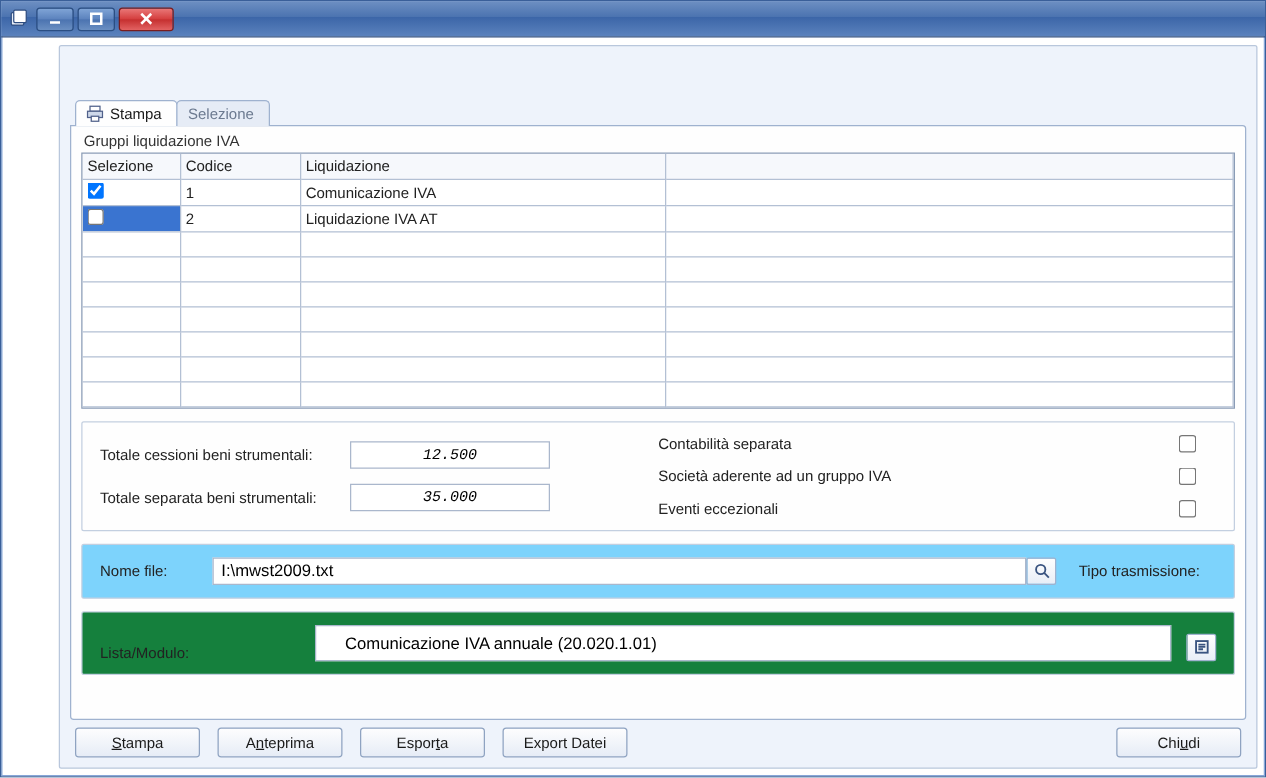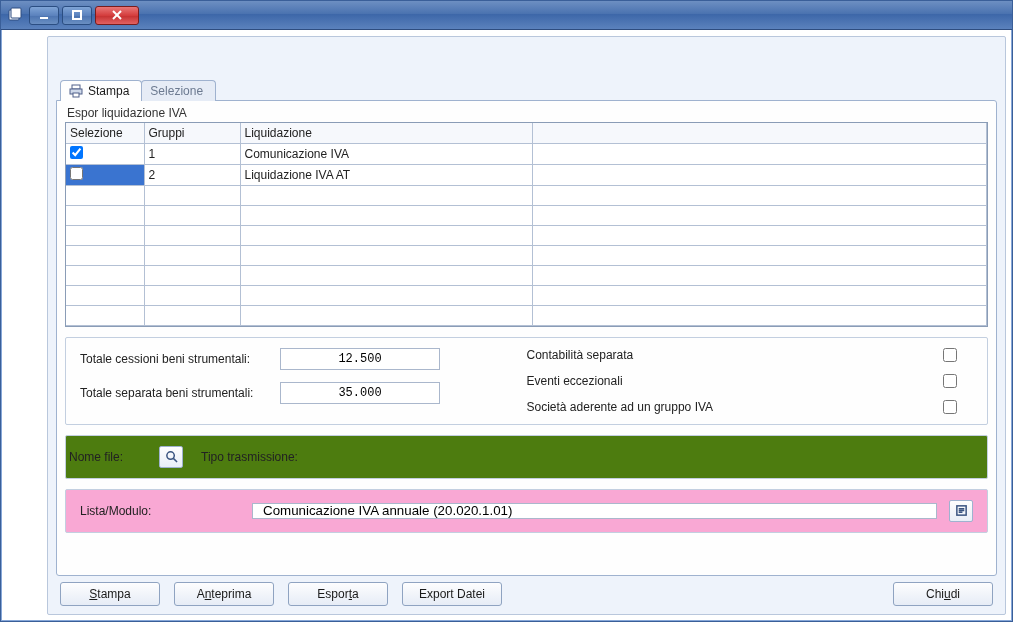"Espor liquidazione IVA" div.section-title { text: Espor -> Gruppi }
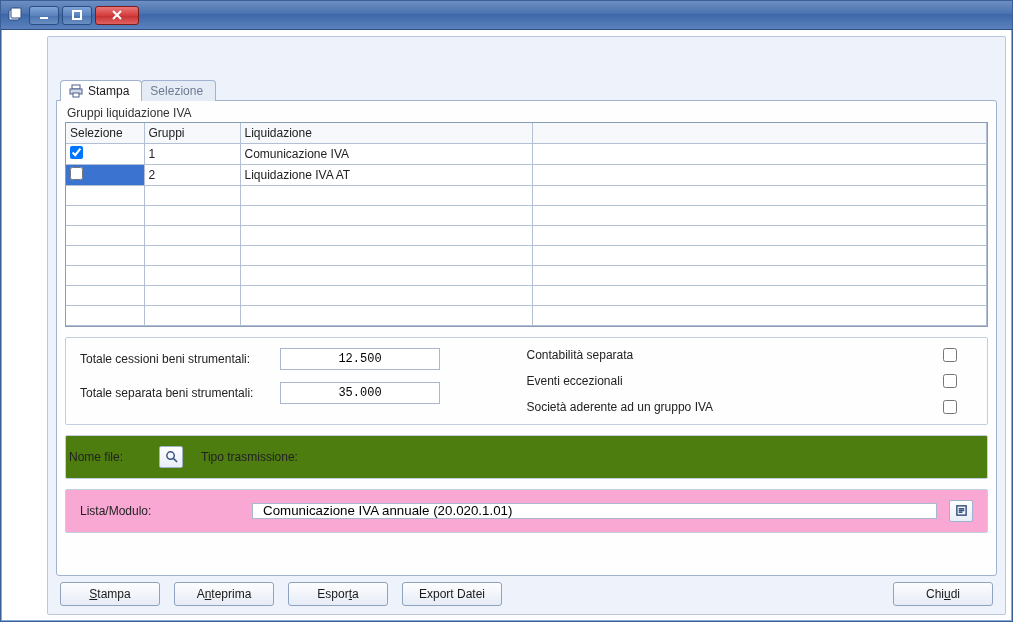"Gruppi" th { text: Gruppi -> Codice }
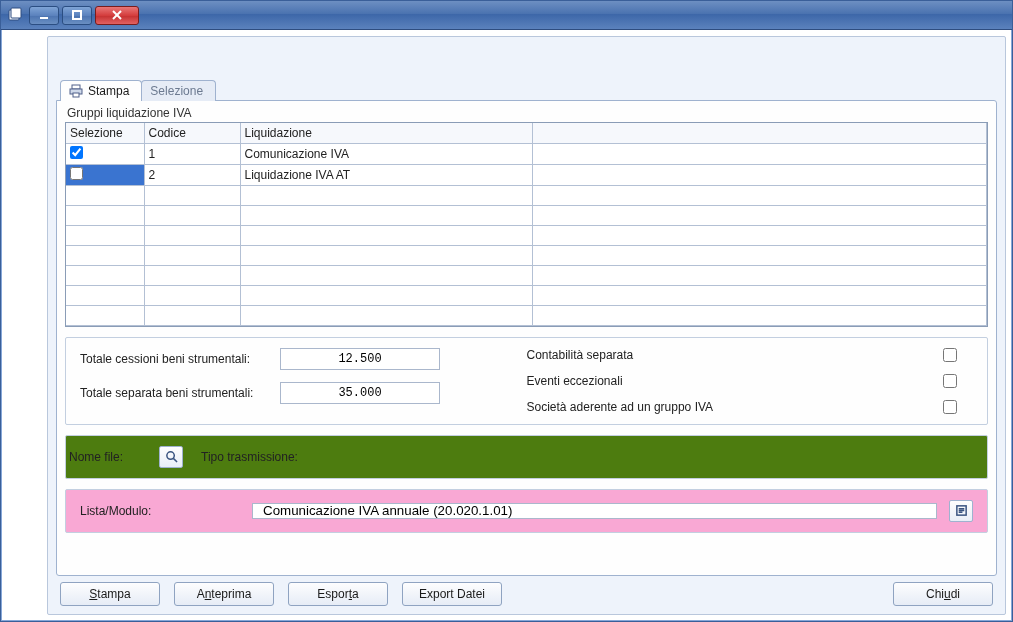"Totale cessioni beni strumentali:" .panel .row { align-items: none -> center }
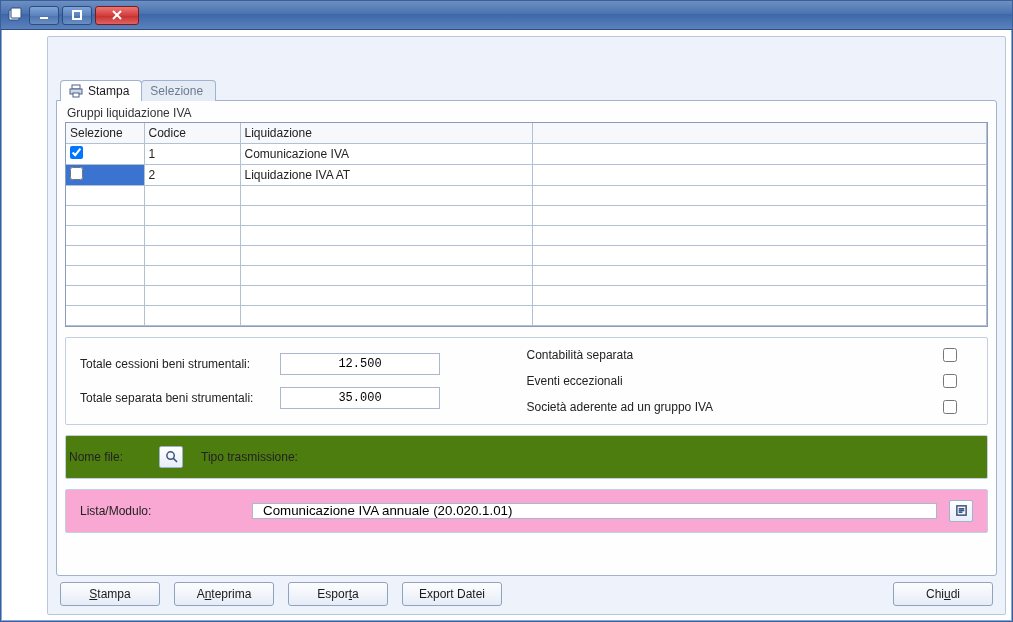"12.500" .numbox { font-style: none -> italic }
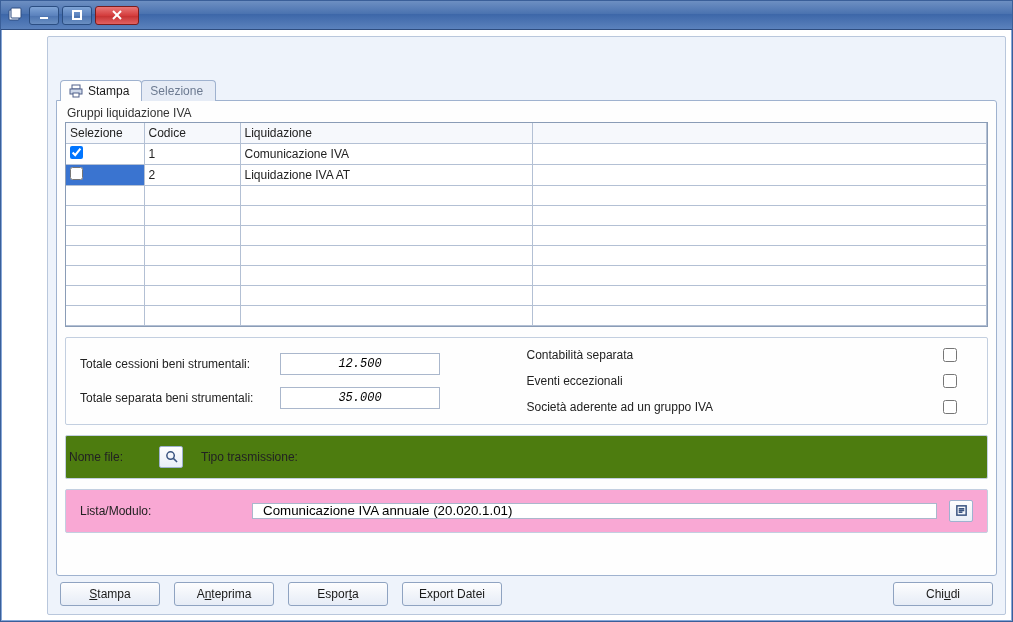"Eventi eccezionali" div.rightpair { order: before "Società aderente ad un gruppo" -> after "Società aderente ad un gruppo" }
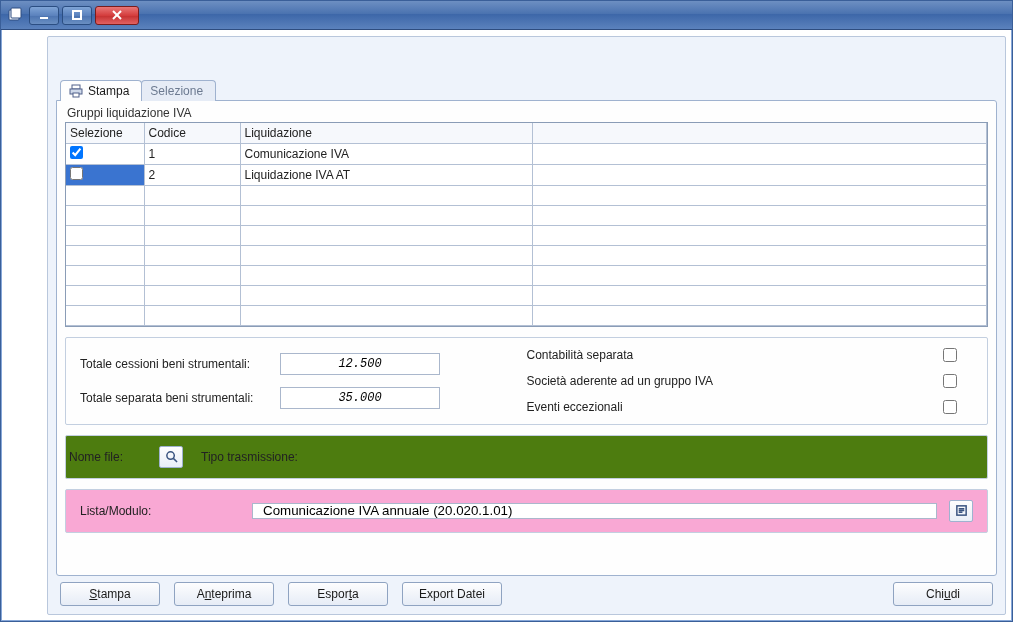"Nome file:" .filepanel { background: #4d7c0f -> #7dd3fc; padding: 10px 3px -> 10px 14px }
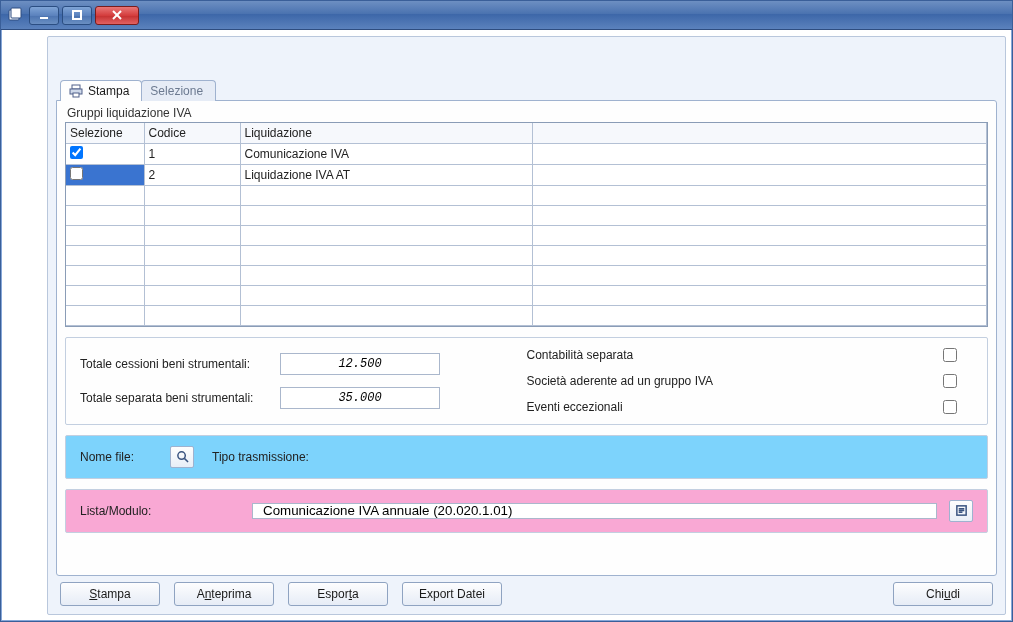"I:\mwst2009.txt" input.fileinput { html: none -> <input> }
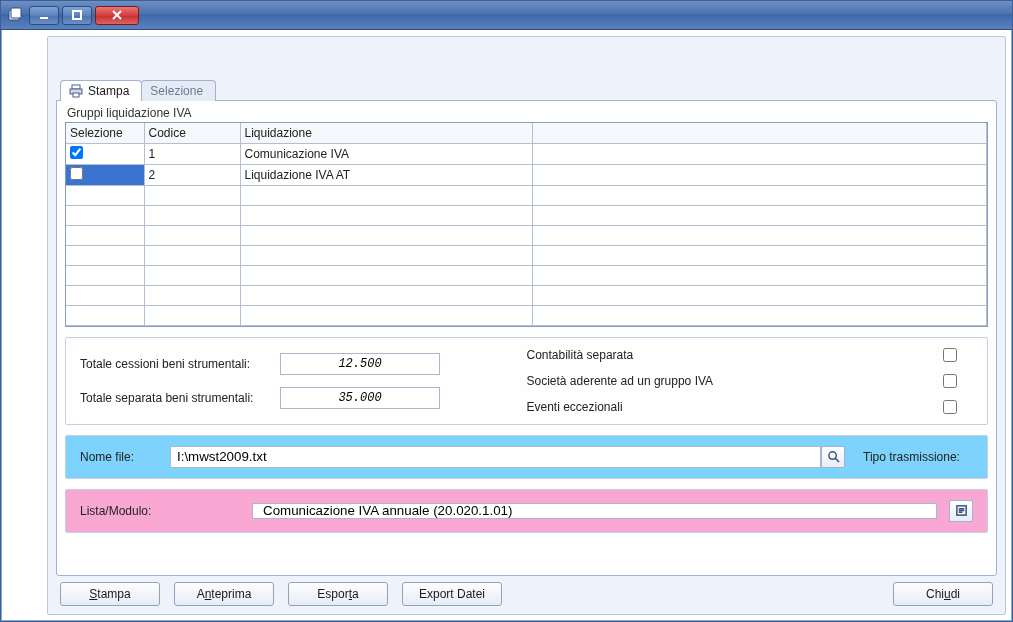"Lista/Modulo:" .modupanel { align-items: center -> flex-end; background: #f9a8d4 -> #15803d }
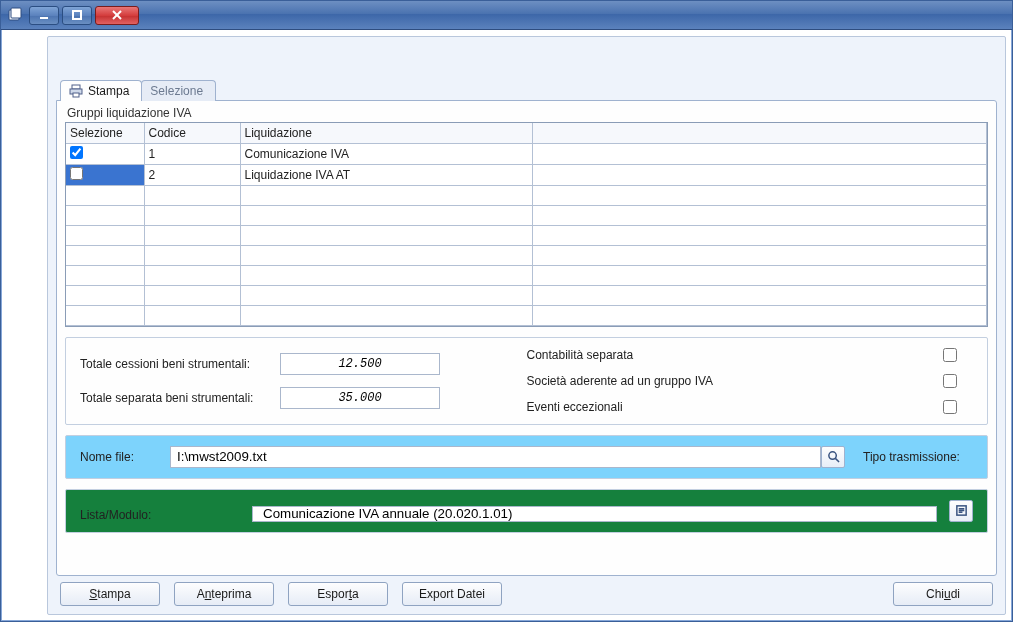"Comunicazione IVA annuale (20.020.1.01)" .modbox { height: 16px -> 29px; padding: 3px 10px -> 3px 23px }
